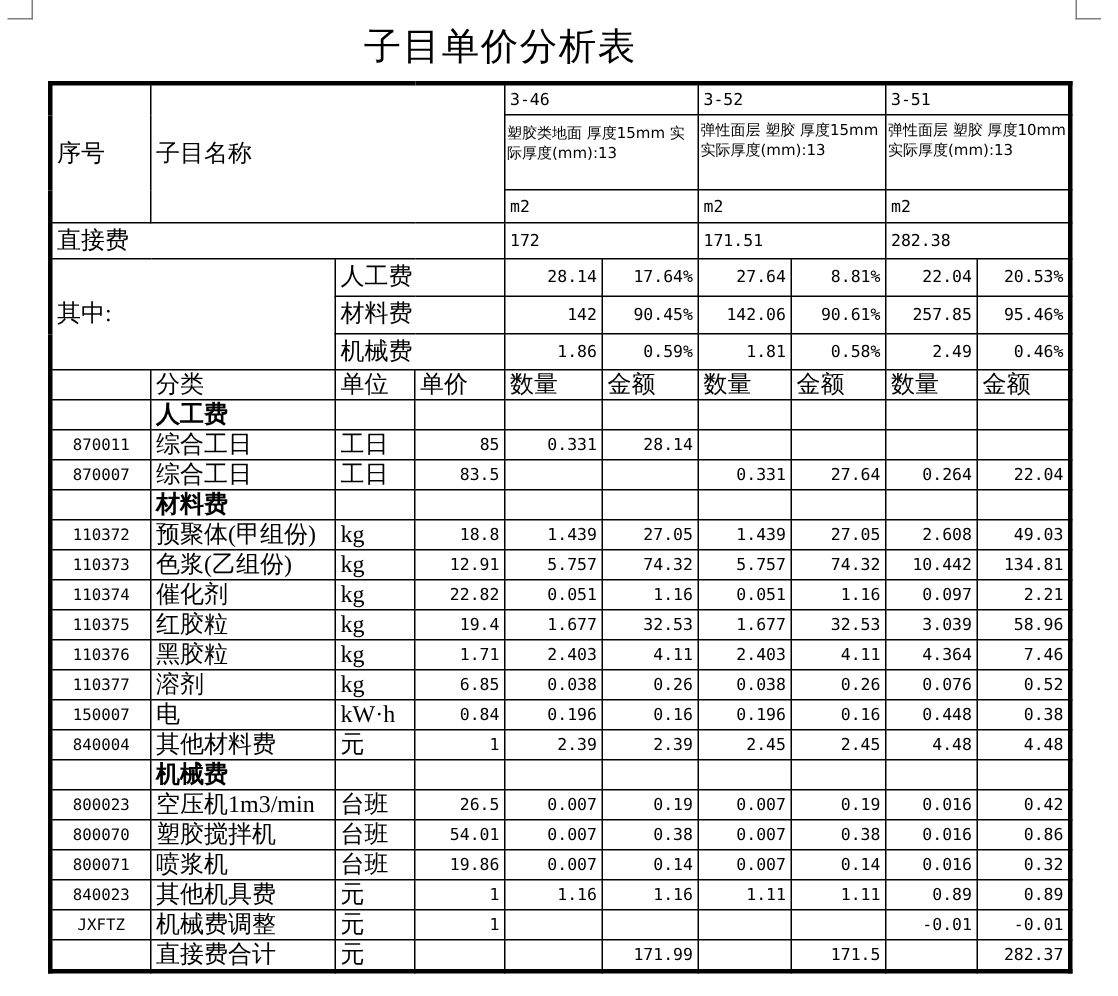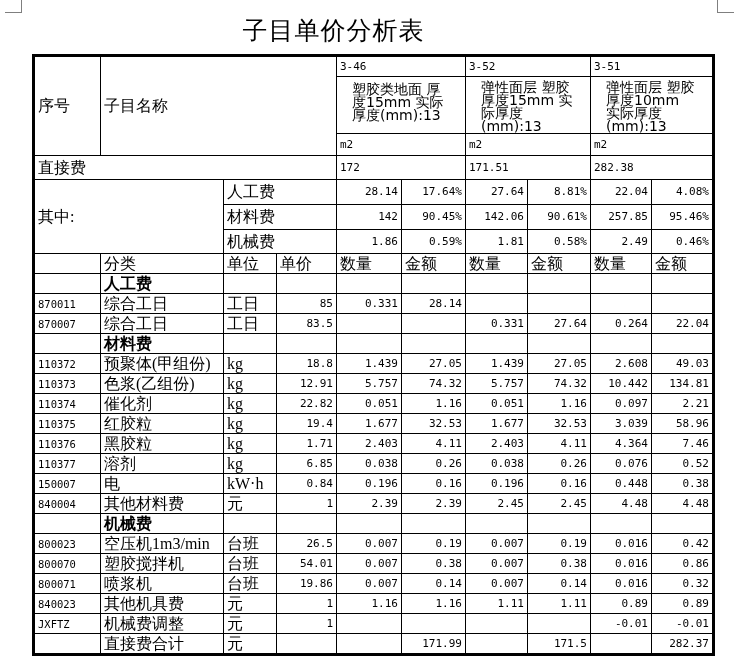"塑胶类地面 厚度15mm 实际厚度(mm):13" .desc { font-size: 14px -> 10px; padding: 0 15px -> 0 1px }
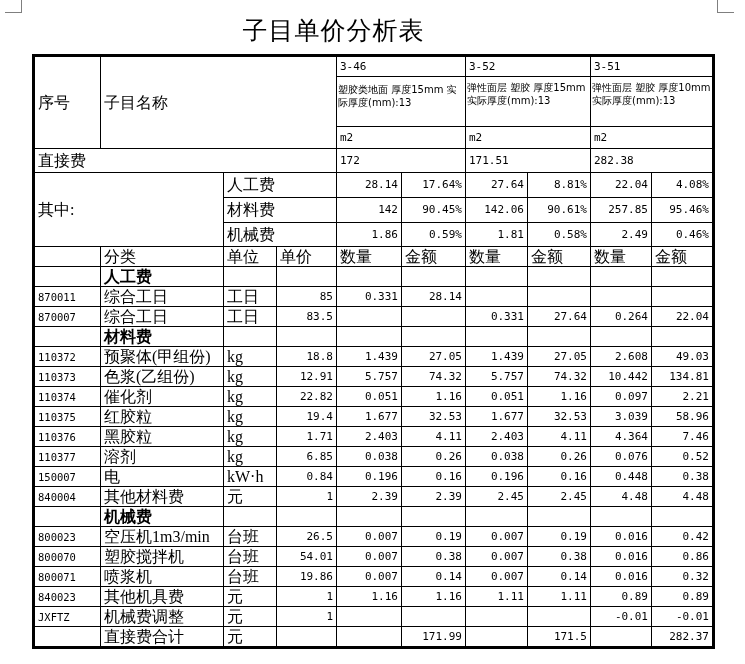"4.08%" td.r { text: 4.08% -> 20.53% }
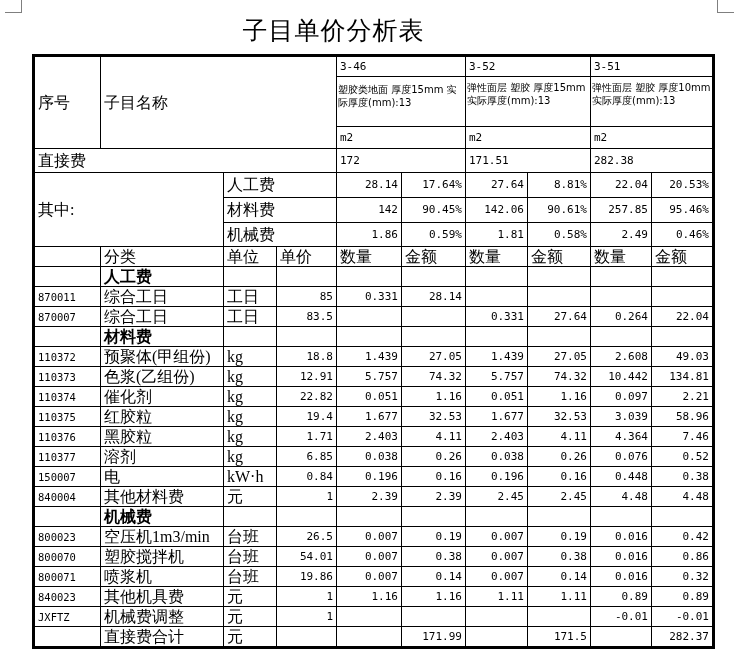"870011" .code { text-align: left -> center }
